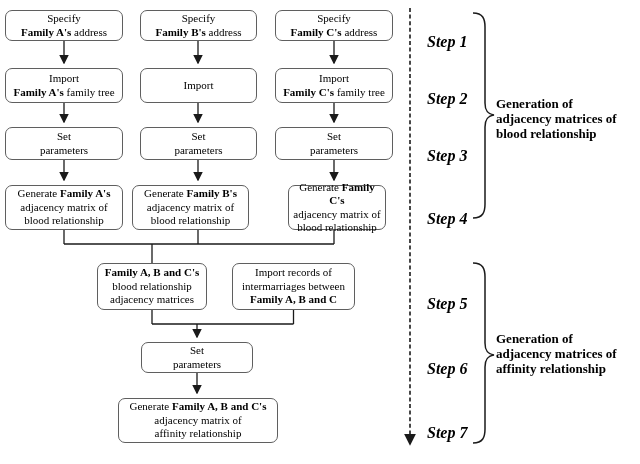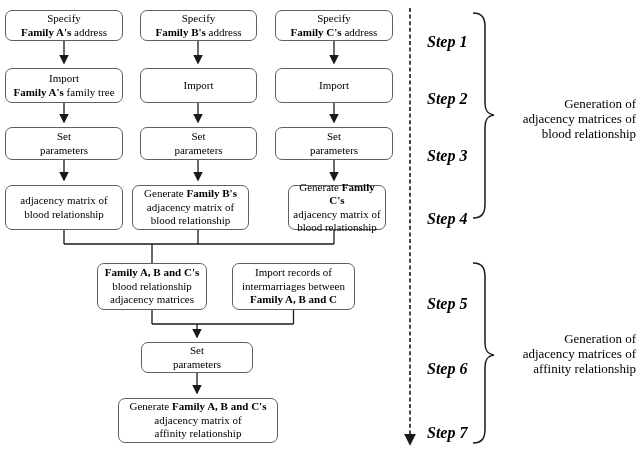"Family C's family tree" div { html: none -> <div><b>Family C's</b><span> family tree</span></div> }
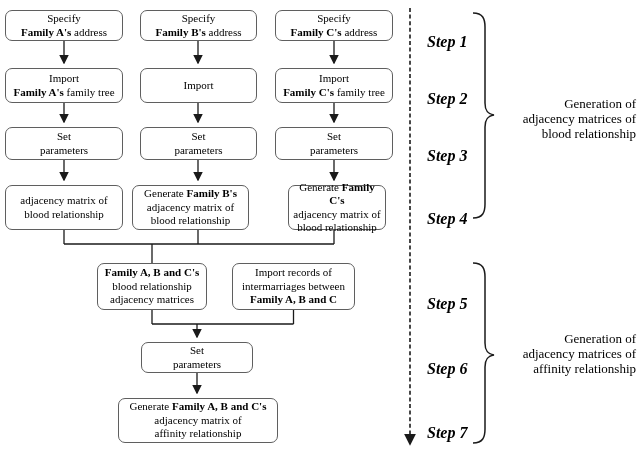"Generation of" .glabel { font-weight: normal -> bold; text-align: right -> left }
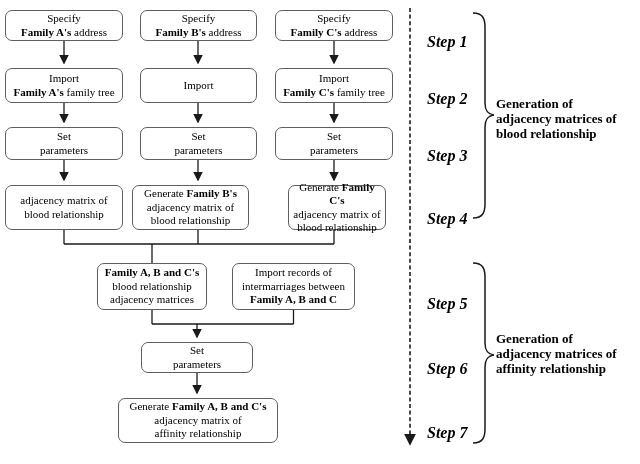"Generate Family A's" div { html: none -> <div><span>Generate </span><b>Family A's</b></div> }
